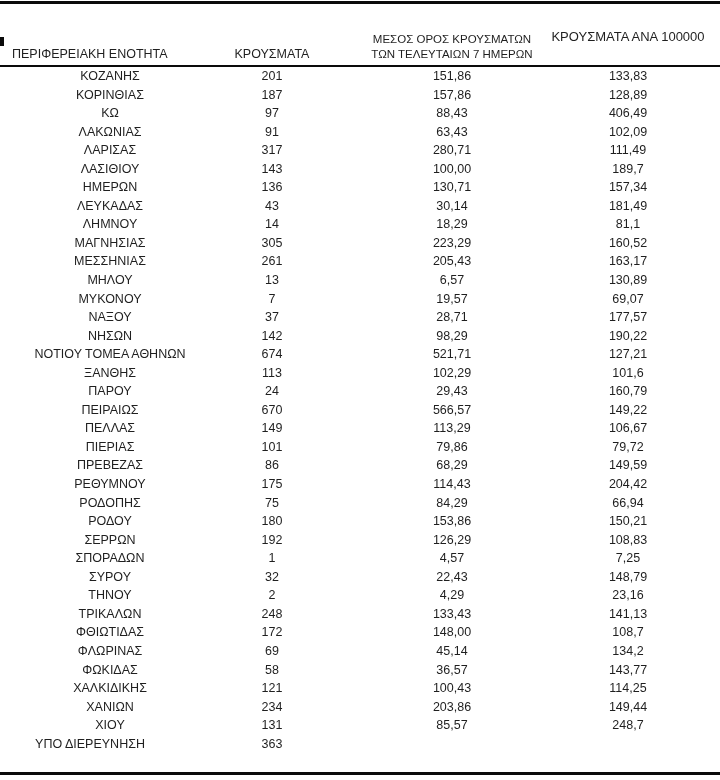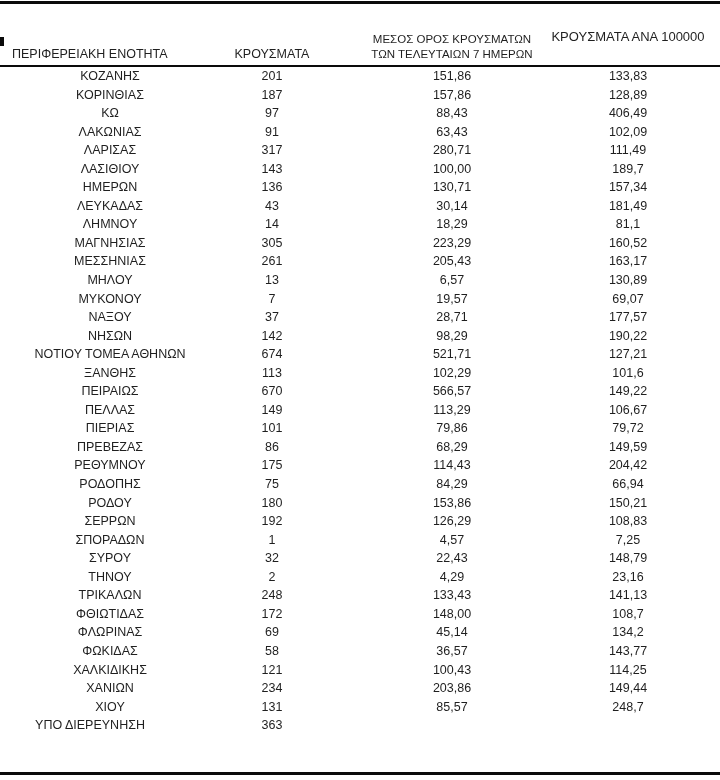"ΠΑΡΟΥ" div.row { html: none -> <div> <div>ΠΑΡΟΥ</div> <div>24</div> <div>29,43</div> <div>160,79</div> </div> }
